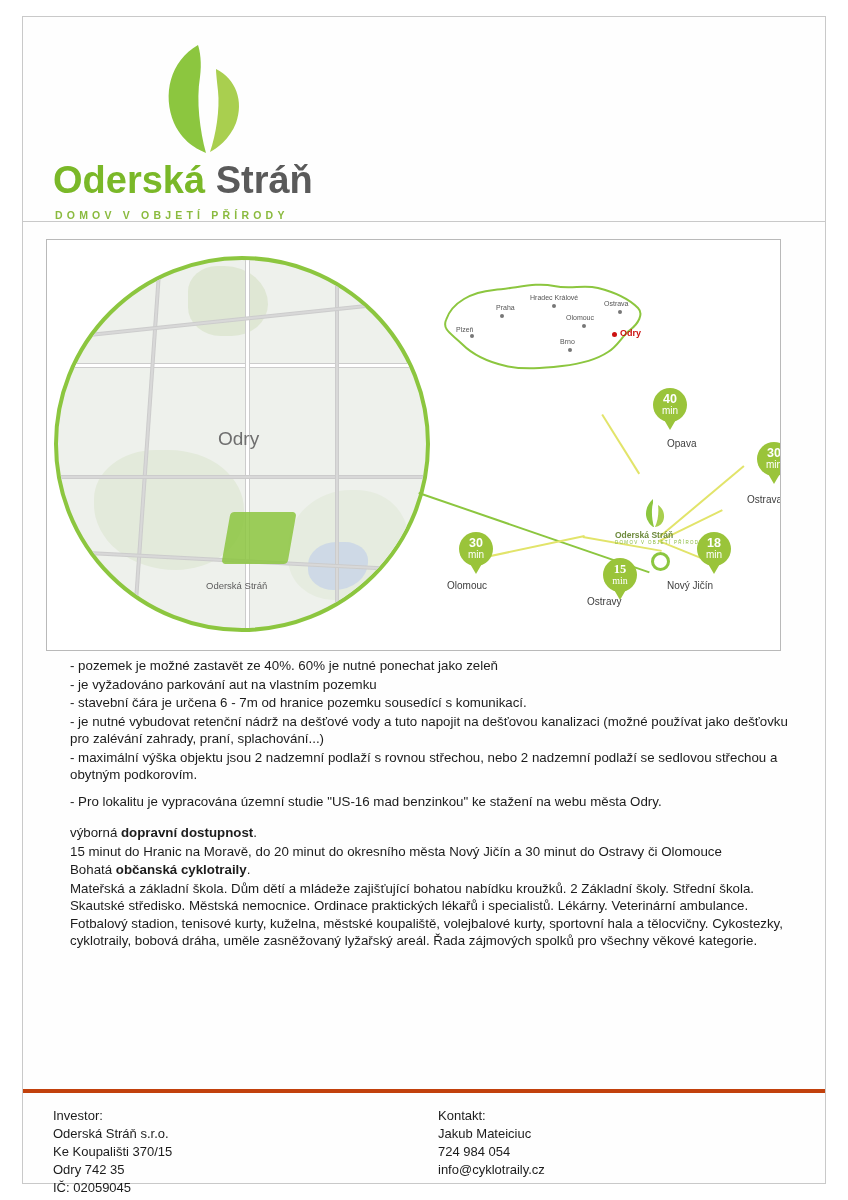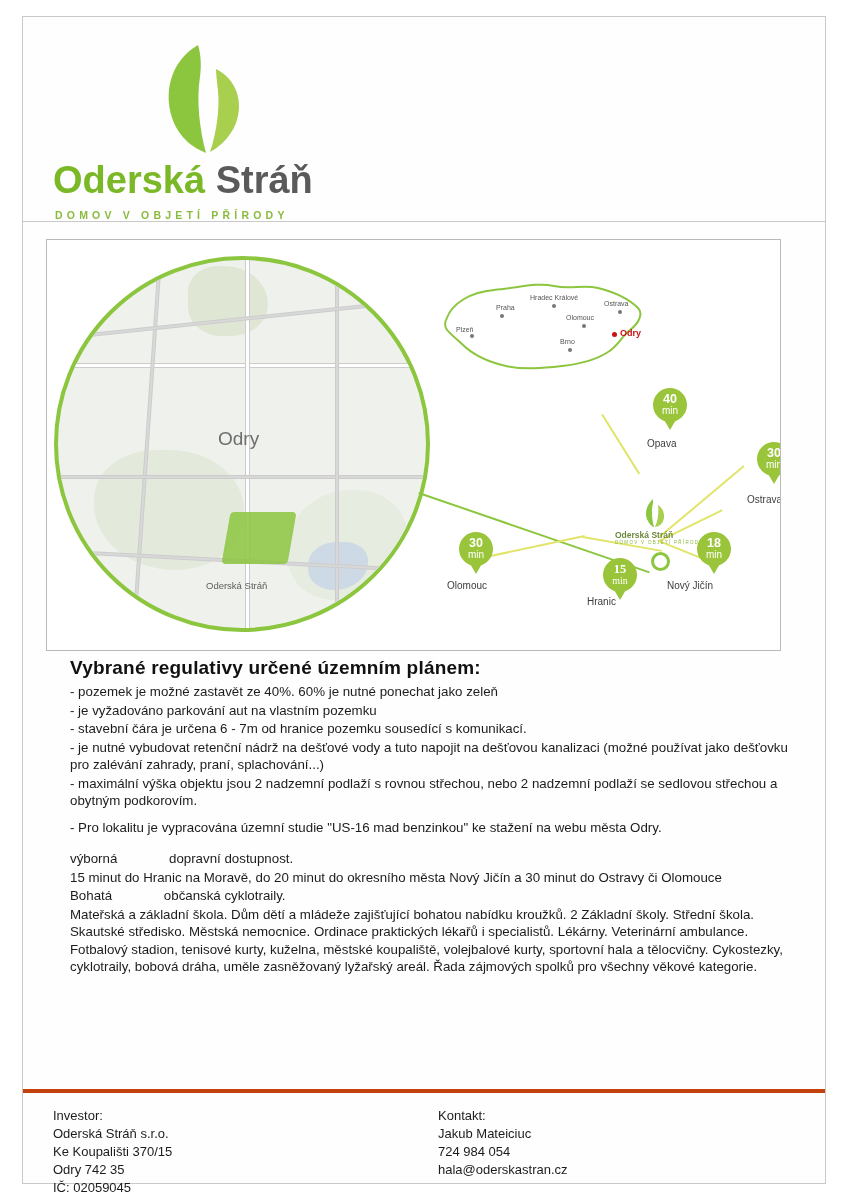"Opava" div.pin-label { left: 600px -> 620px }
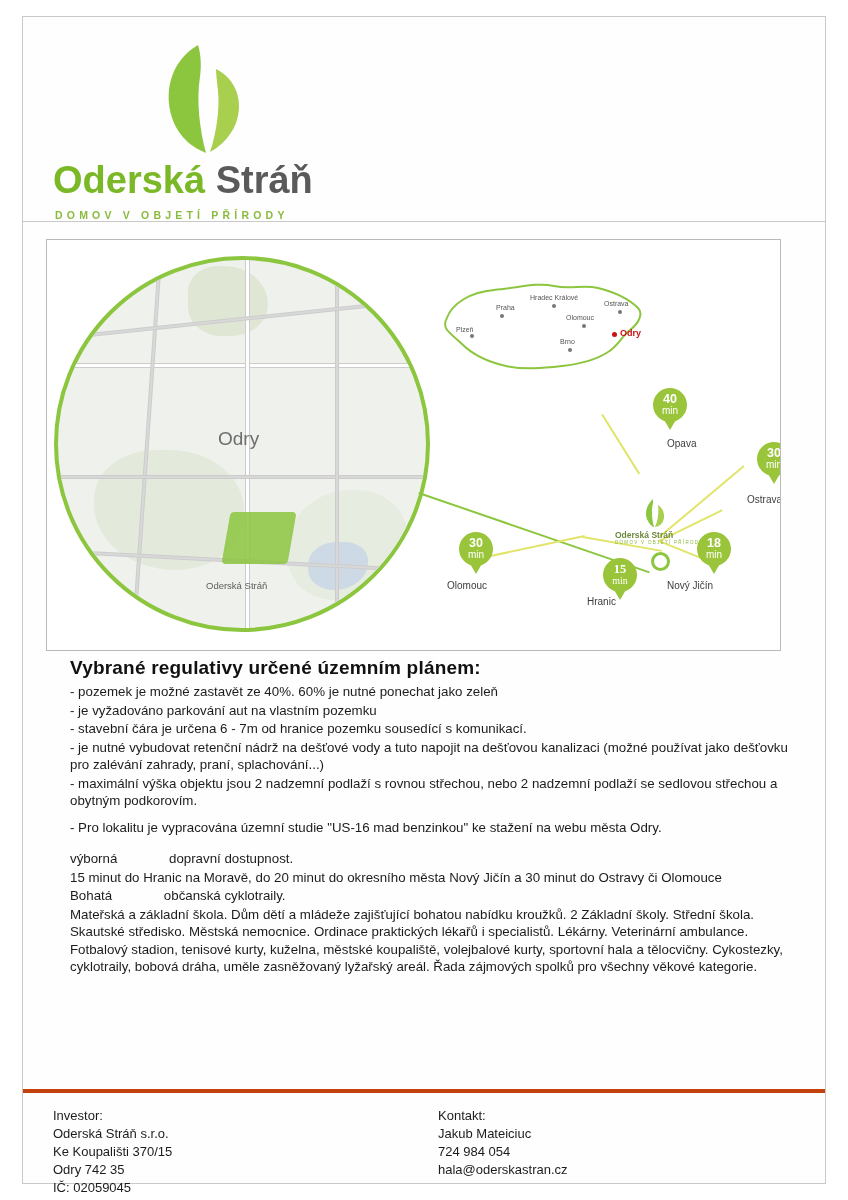"Hranic" div.pin-label { text: Hranic -> Ostravy }
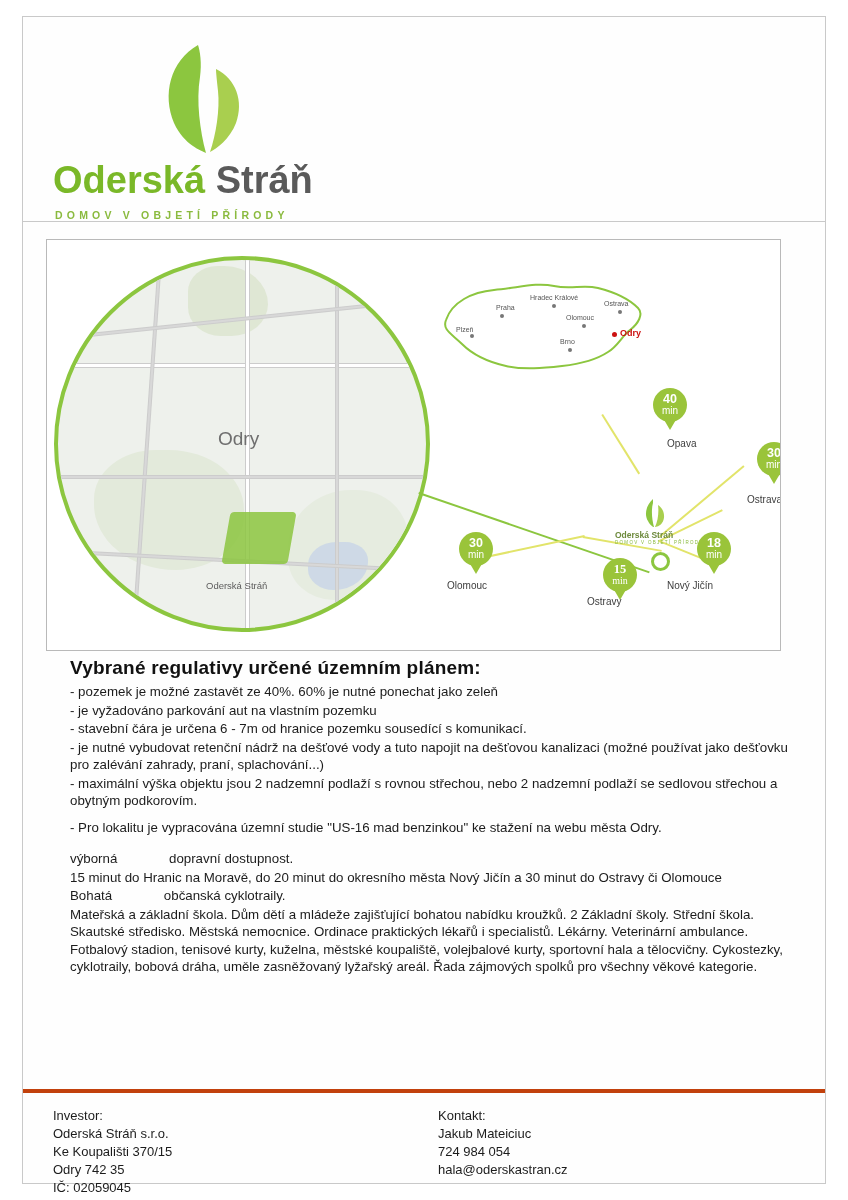"Vybrané regulativy určené územním" h2.section { html: <h2>Vybrané regulativy určené územním plánem:</h2> -> none }
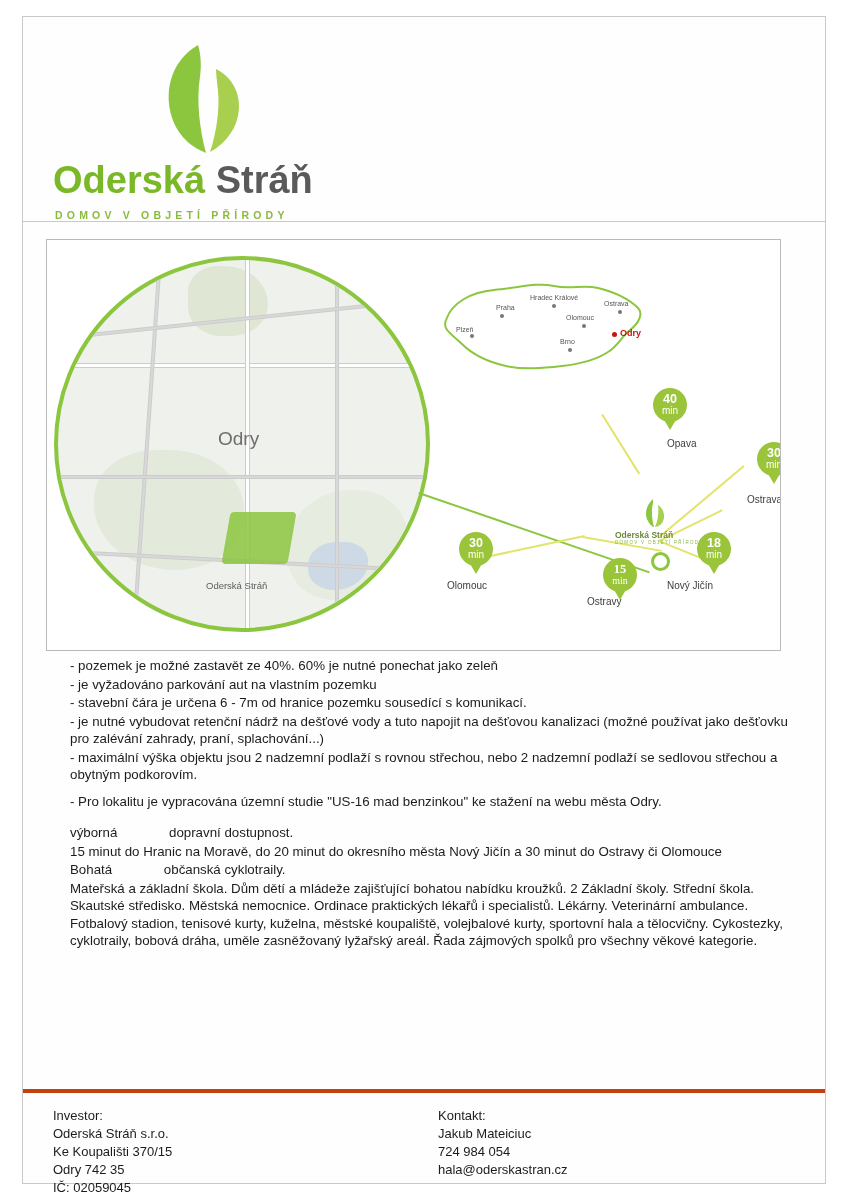"dopravní dostupnost" b { font-weight: normal -> bold; margin-left: 48px -> none }
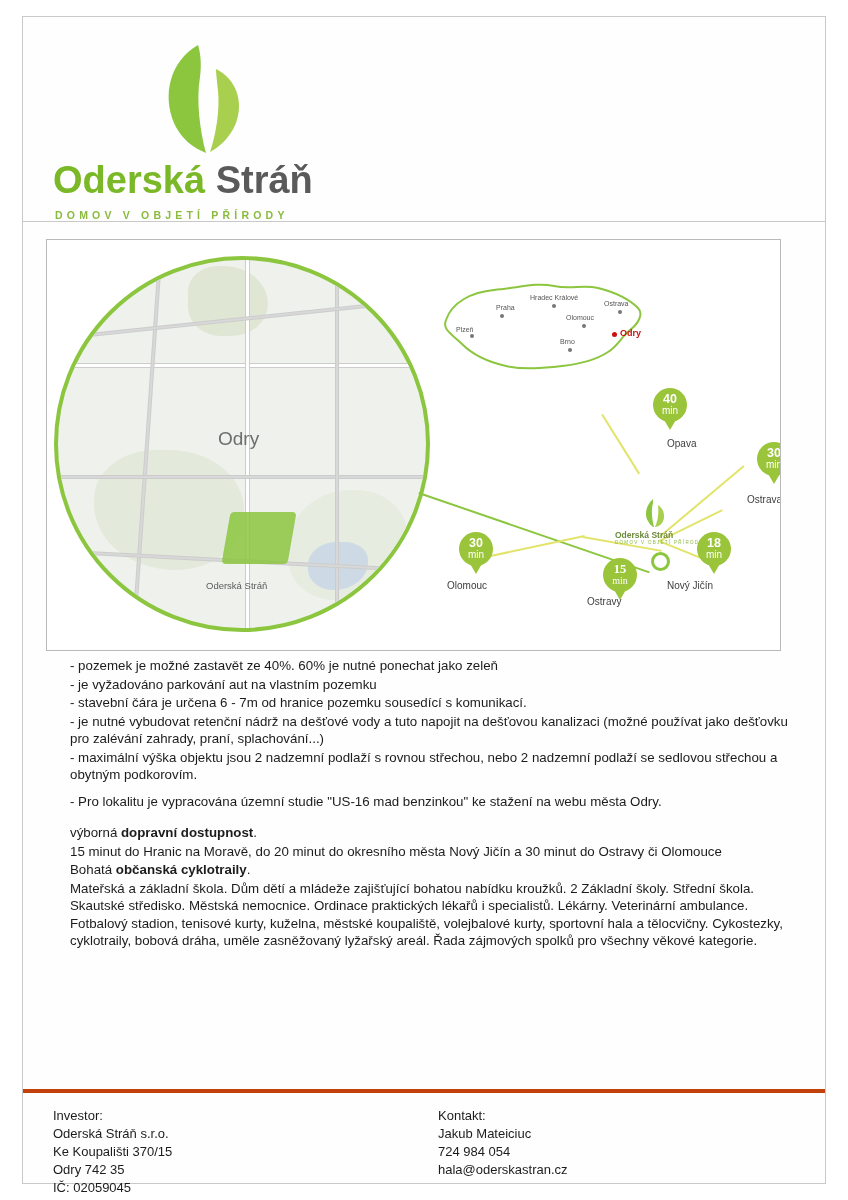"hala@oderskastran.cz" div { text: hala@oderskastran.cz -> info@cyklotraily.cz }
